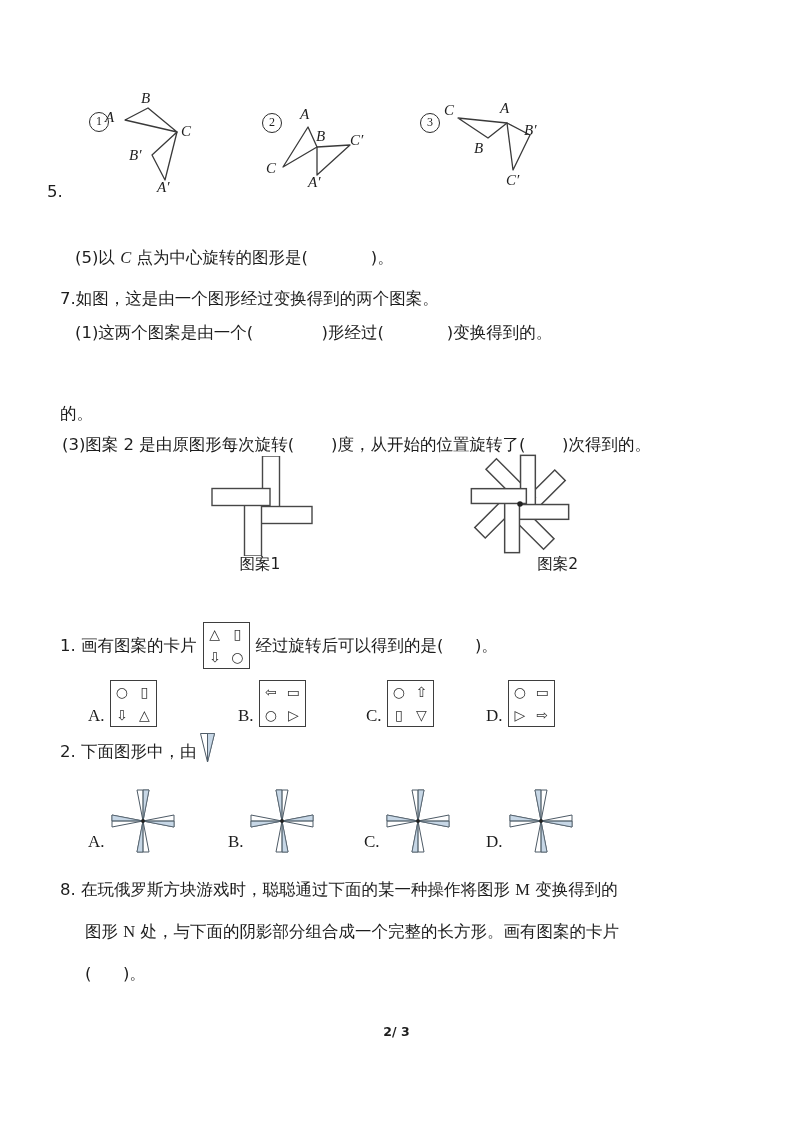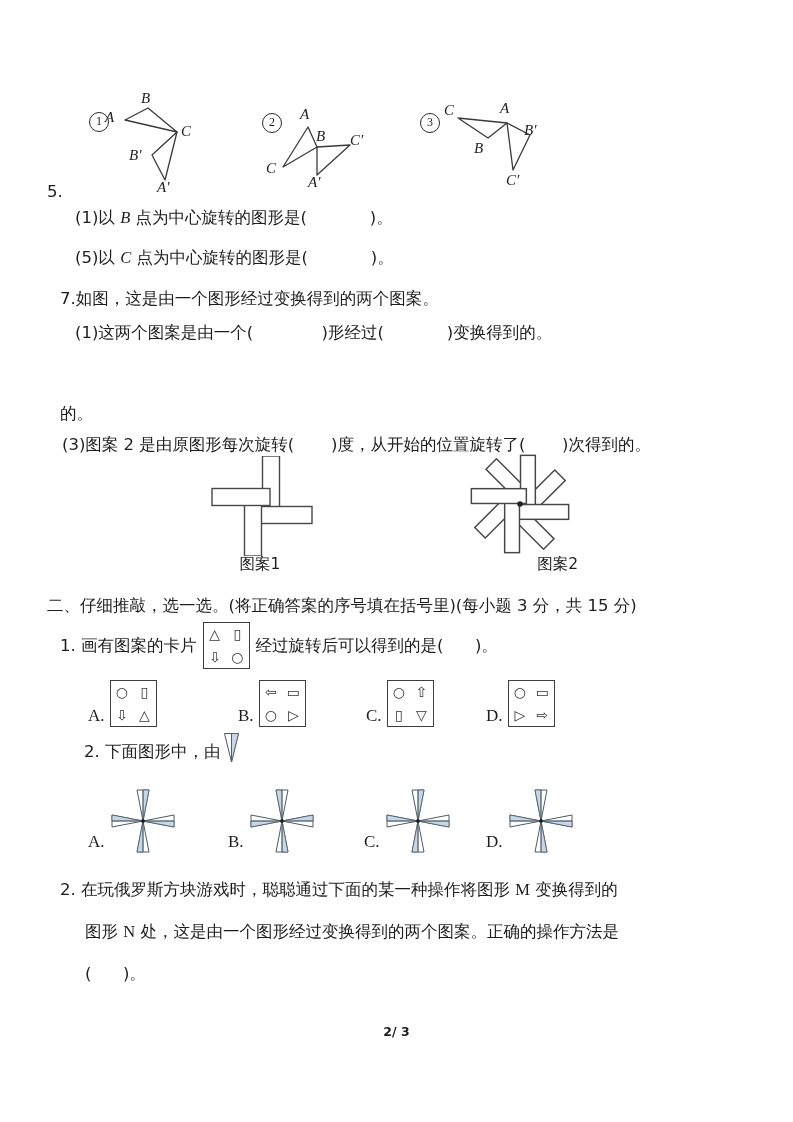"(1)以 B 点为中心旋转的图形是( )。" div.abs { html: <div><span>(1)以 </span><span>B</span><span> 点为中心旋转的图形是(&nbsp;&nbsp;&nbsp;&nbsp;&nbsp;&nbsp;&nbsp;&nbsp;&nbsp;&nbsp;&nbsp;&nbsp;)。</span></div> -> none }
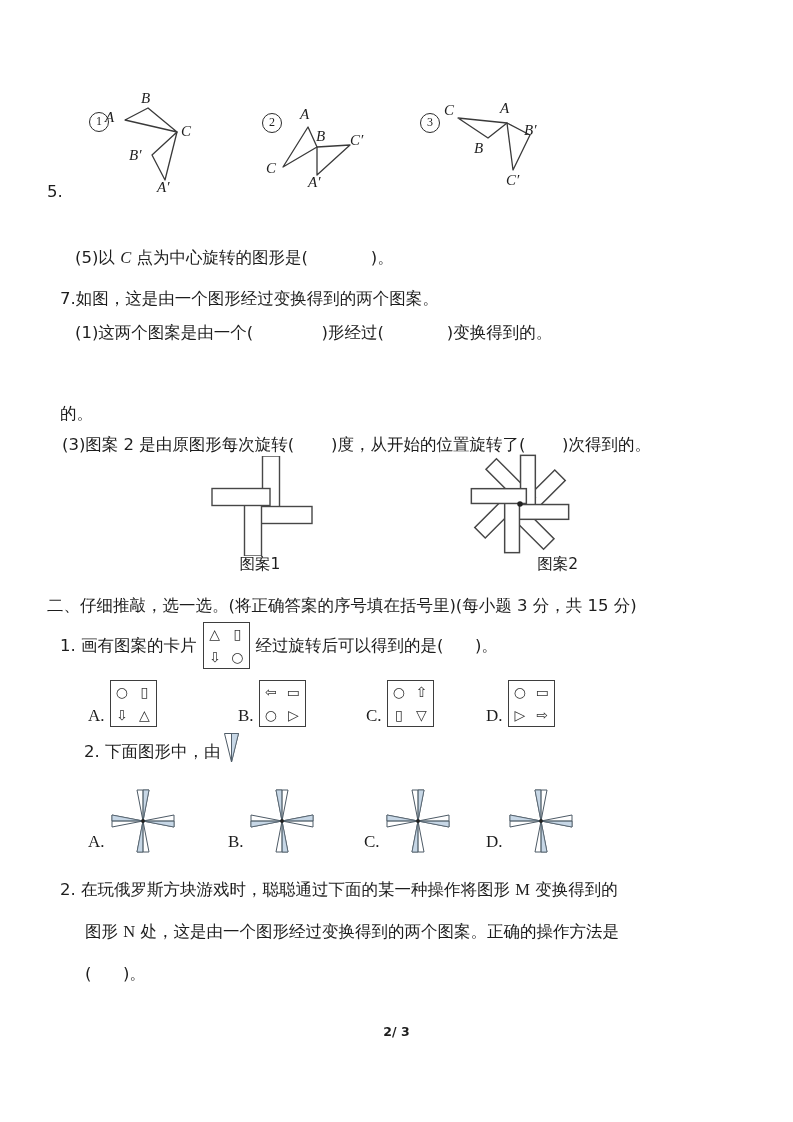"二、仔细推敲，选一选。(将正确答案的序号填在括号里)(每小题 3 分，共 15" div.abs { html: <div>二、仔细推敲，选一选。(将正确答案的序号填在括号里)(每小题 3 分，共 15 分)</div> -> none }
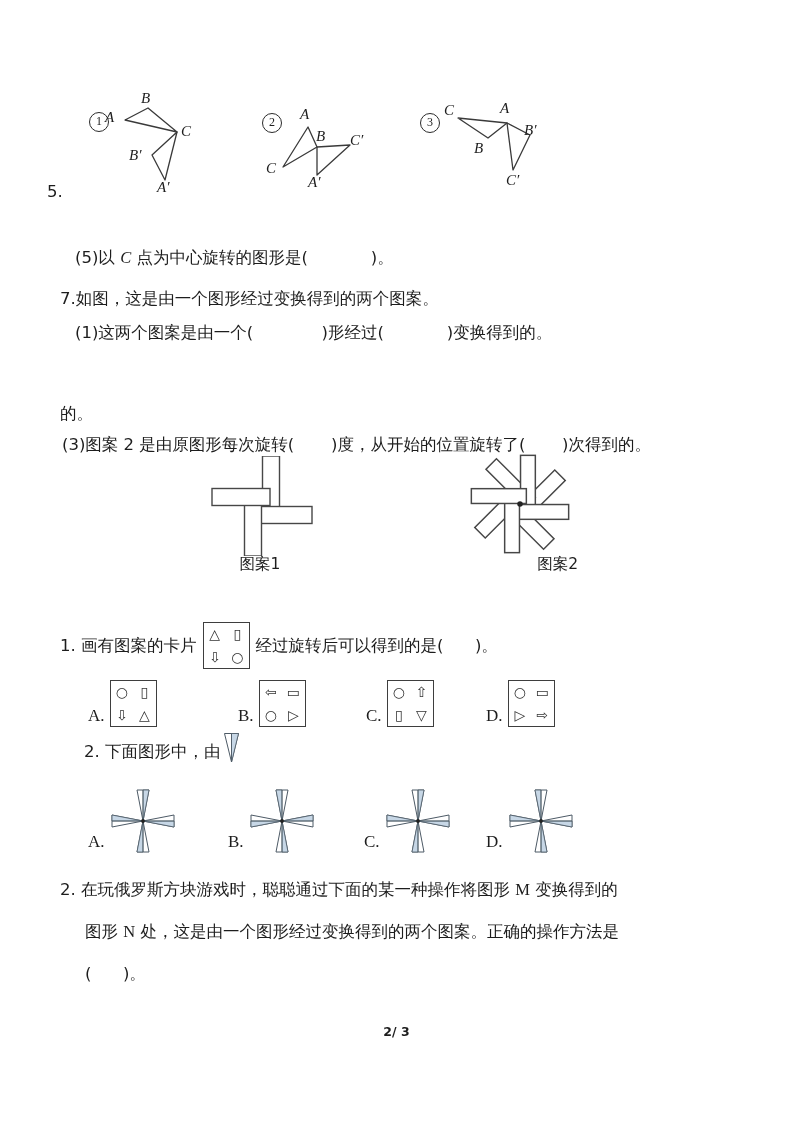"2. 下面图形中，由" div.qrow { margin-left: 24px -> none }
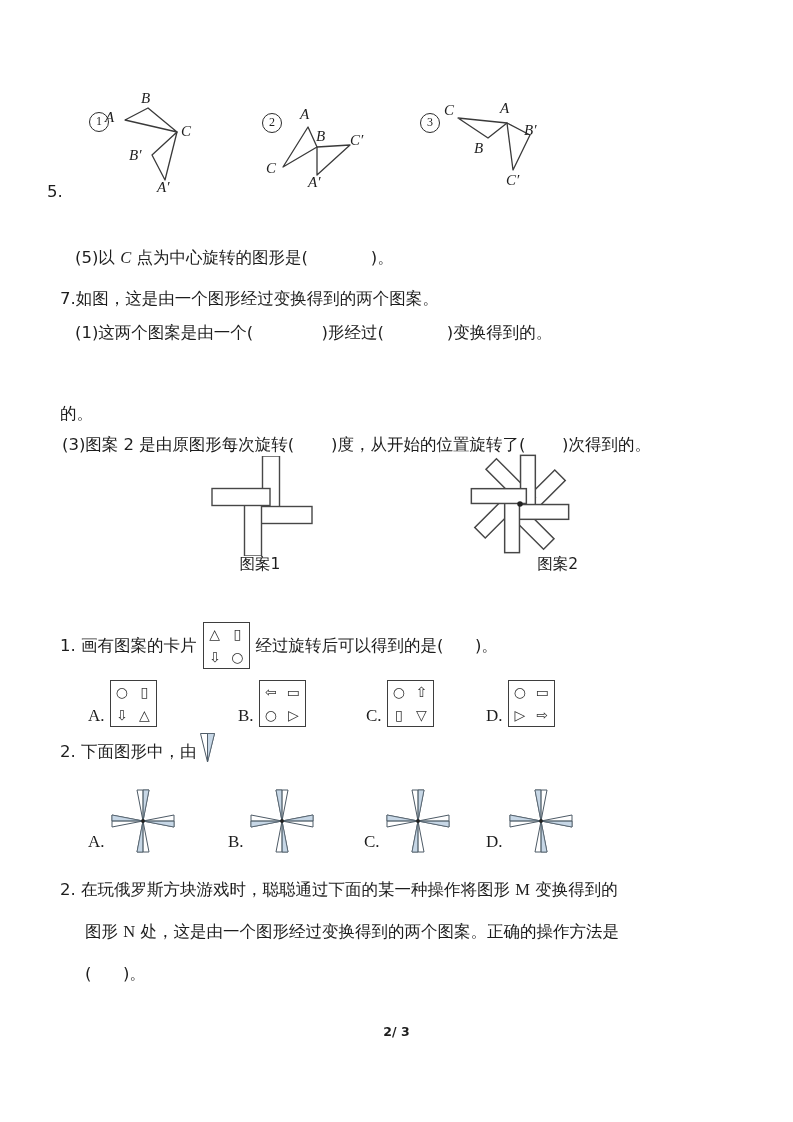"2. 在玩俄罗斯方块游戏时，聪聪通过下面的某一种操作将图形" span { text: 2 -> 8 }
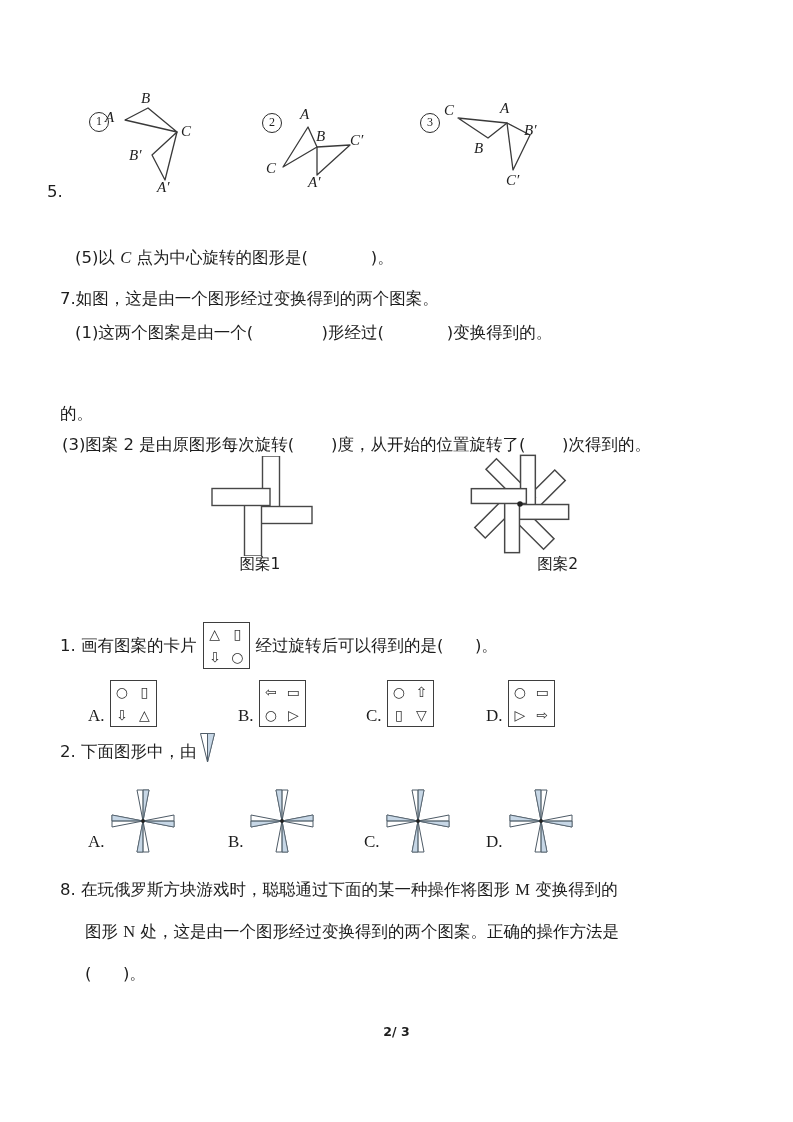"处，这是由一个图形经过变换得到的两个图案。正确的操作方法是" span { text: 这是由一个图形经过变换得到的两个图案。正确的操作方法是 -> 与下面的阴影部分组合成一个完整的长方形。画有图案的卡片 }
